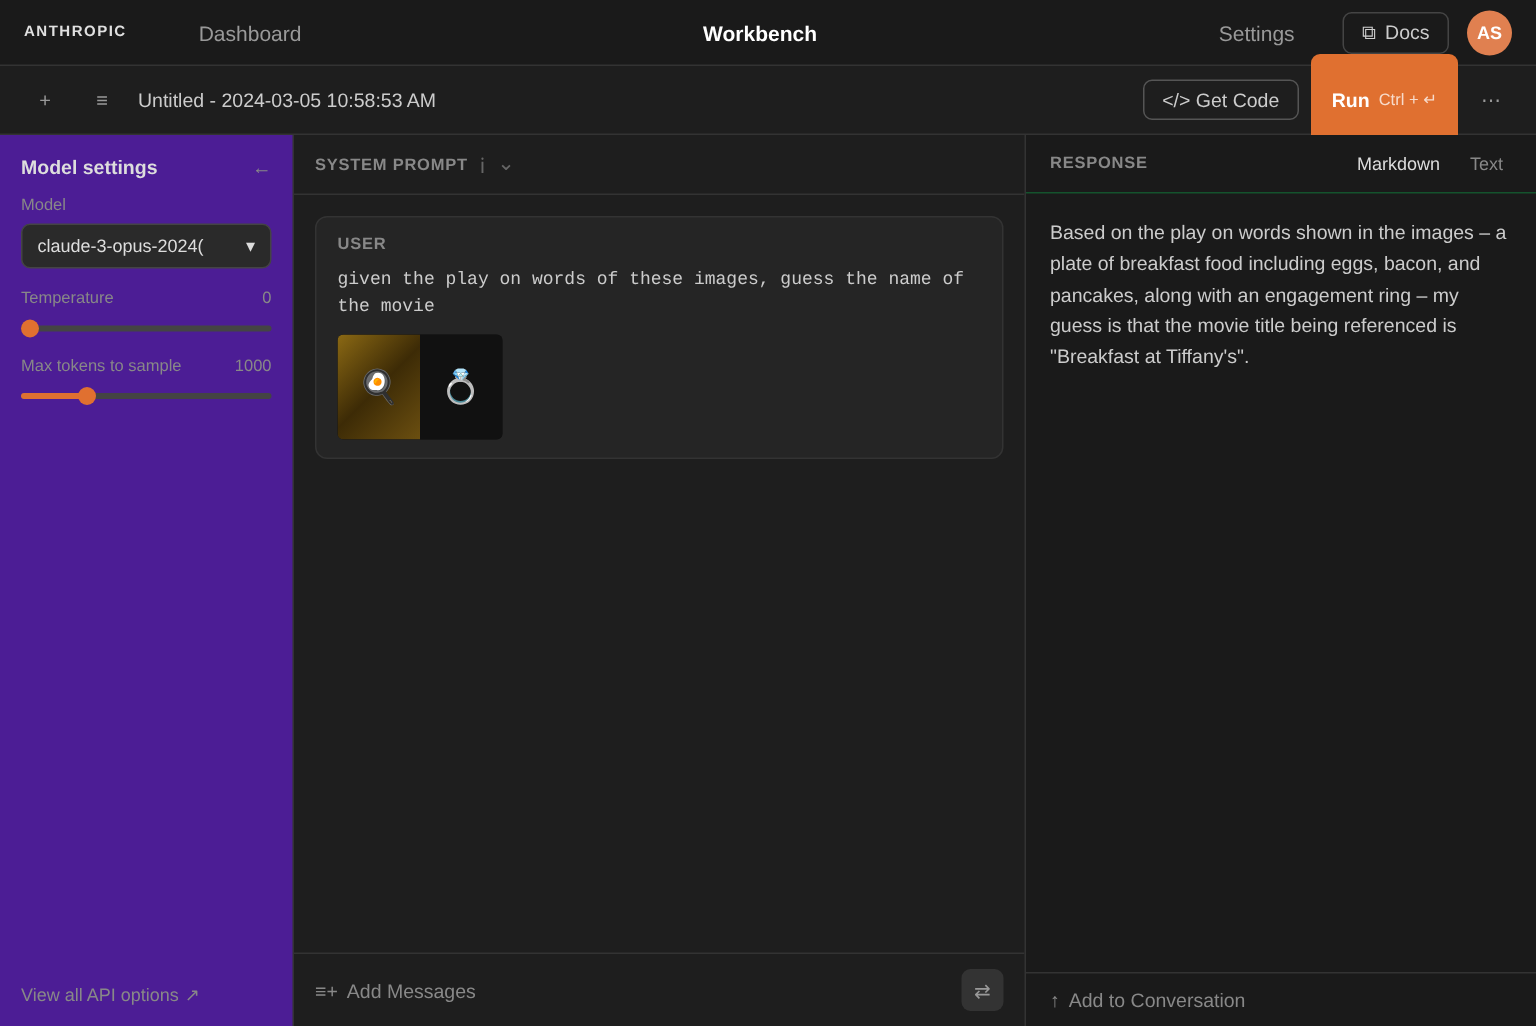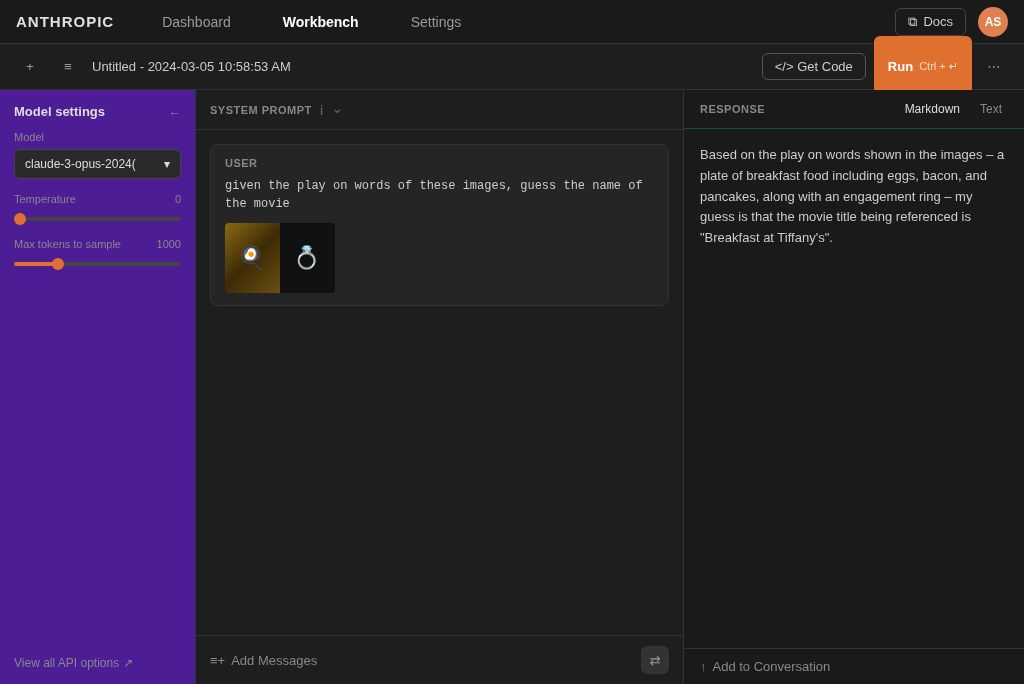"ANTHROPIC" .logo { font-size: 15px -> 10px }
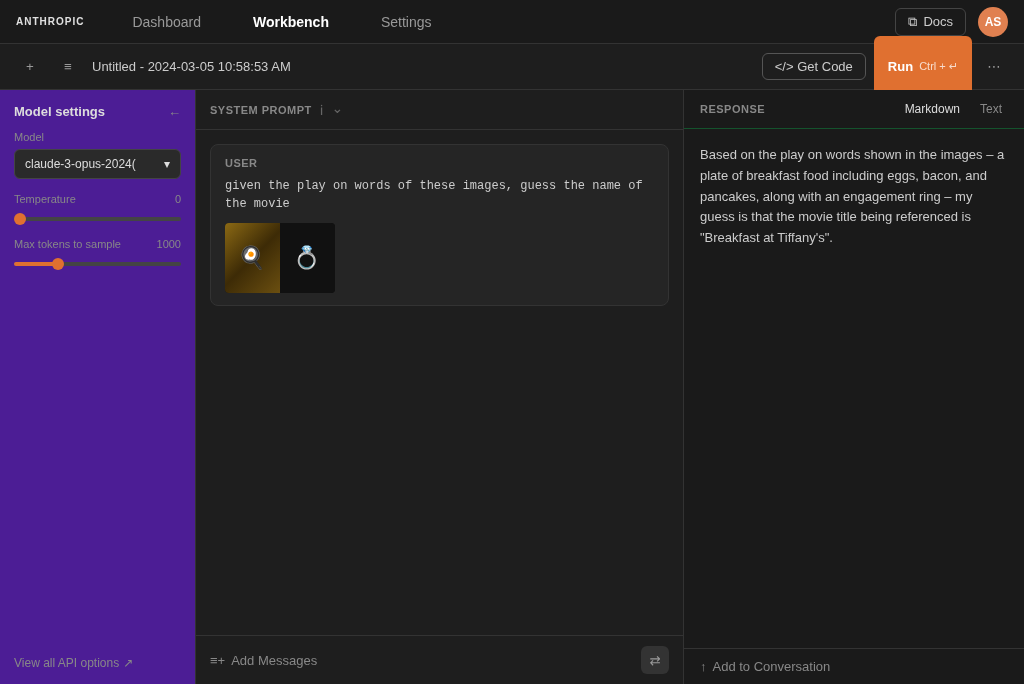"Dashboard" .nav-links { justify-content: flex-start -> space-between }
